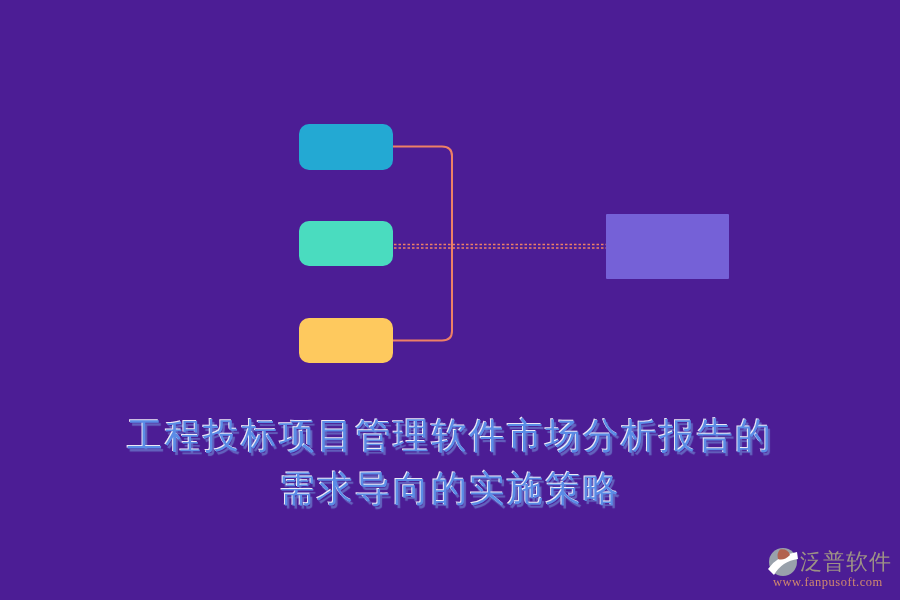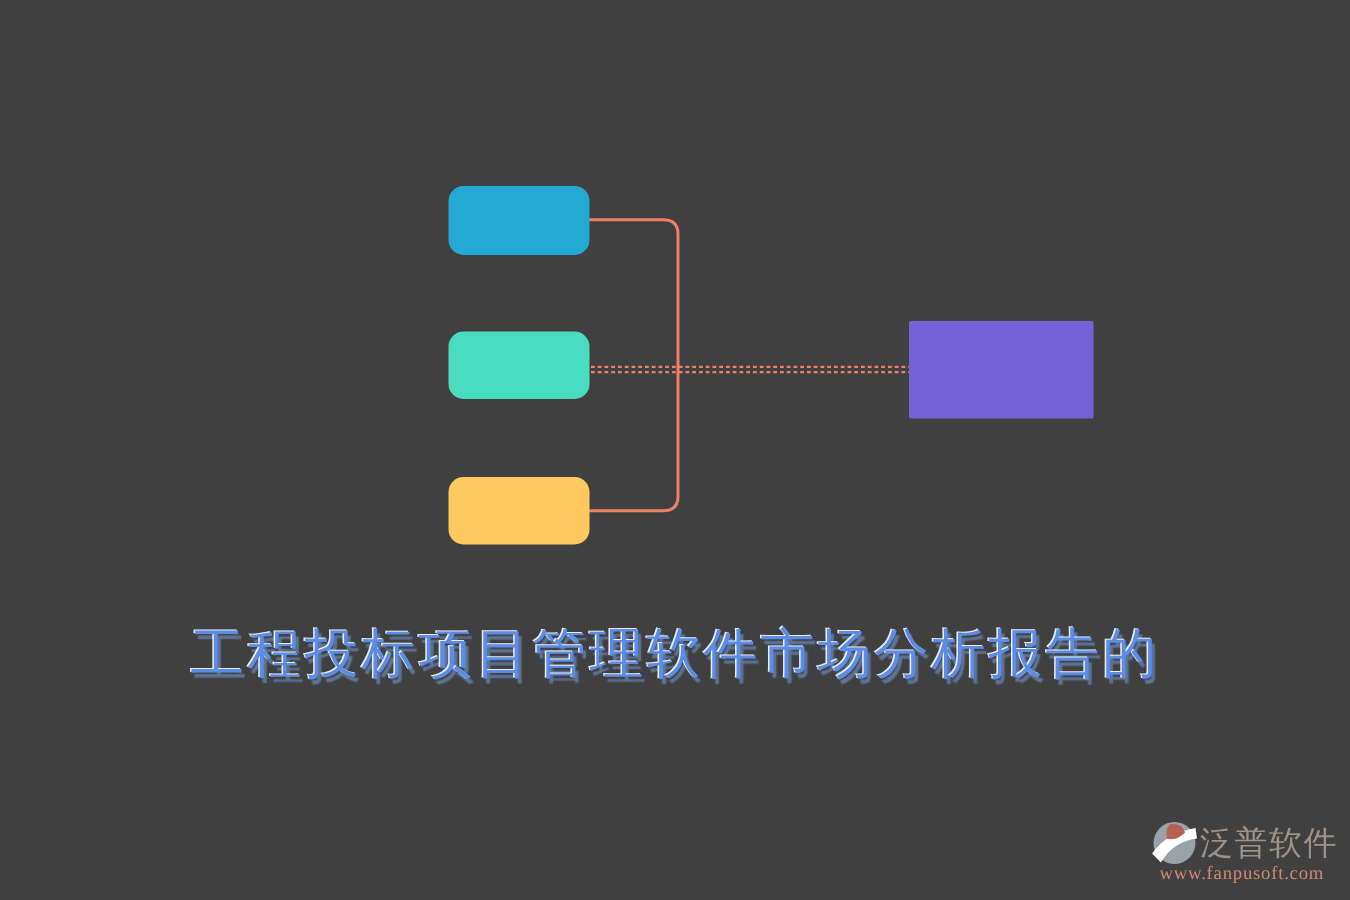"工程投标项目管理软件市场分析报告的" .stage { background: #404040 -> #4c1d95 }
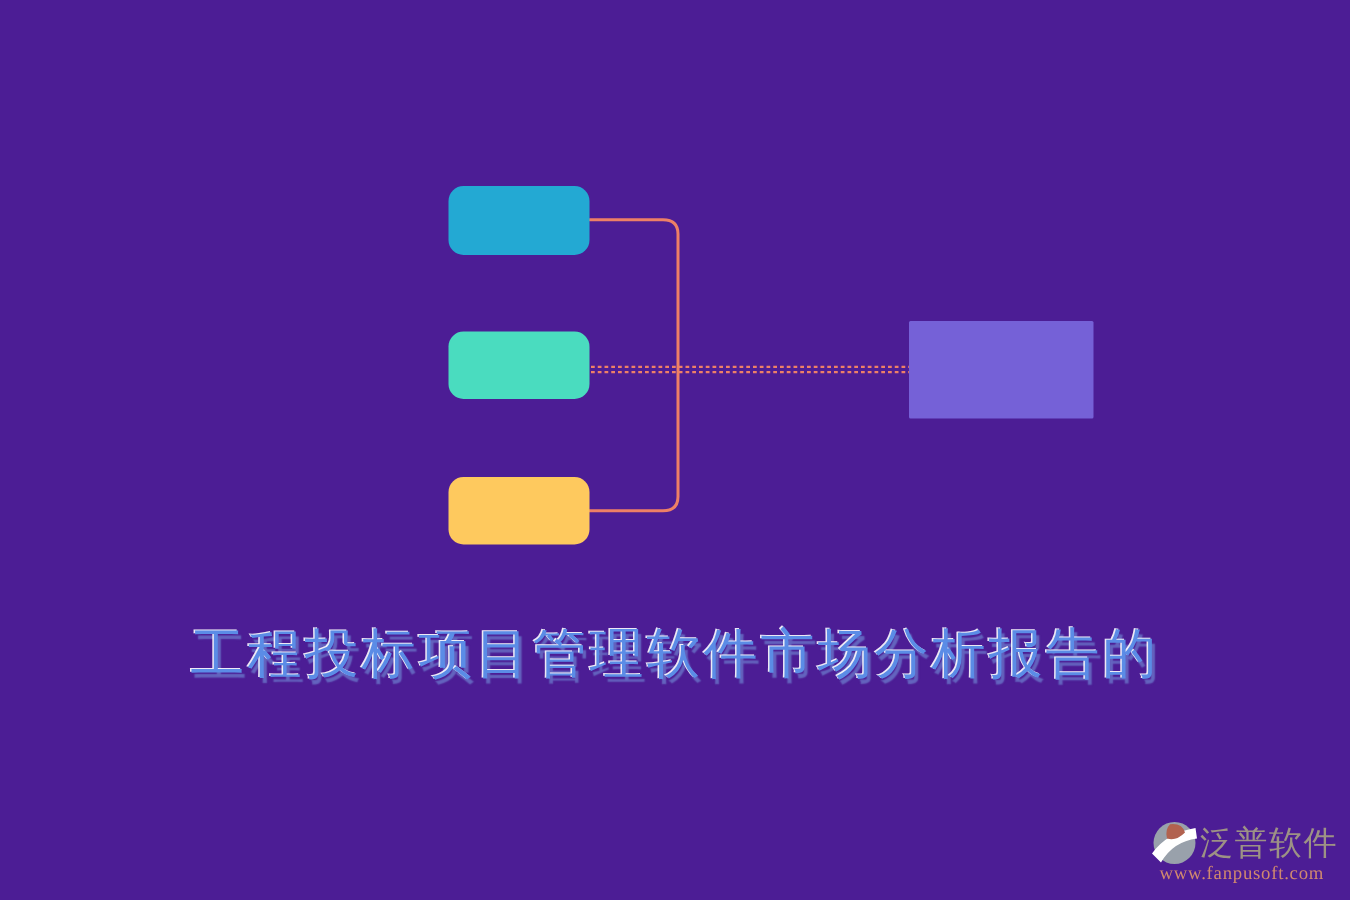"需求导向的实施策略" span.title-line { html: none -> <span>需求导向的实施策略</span> }
